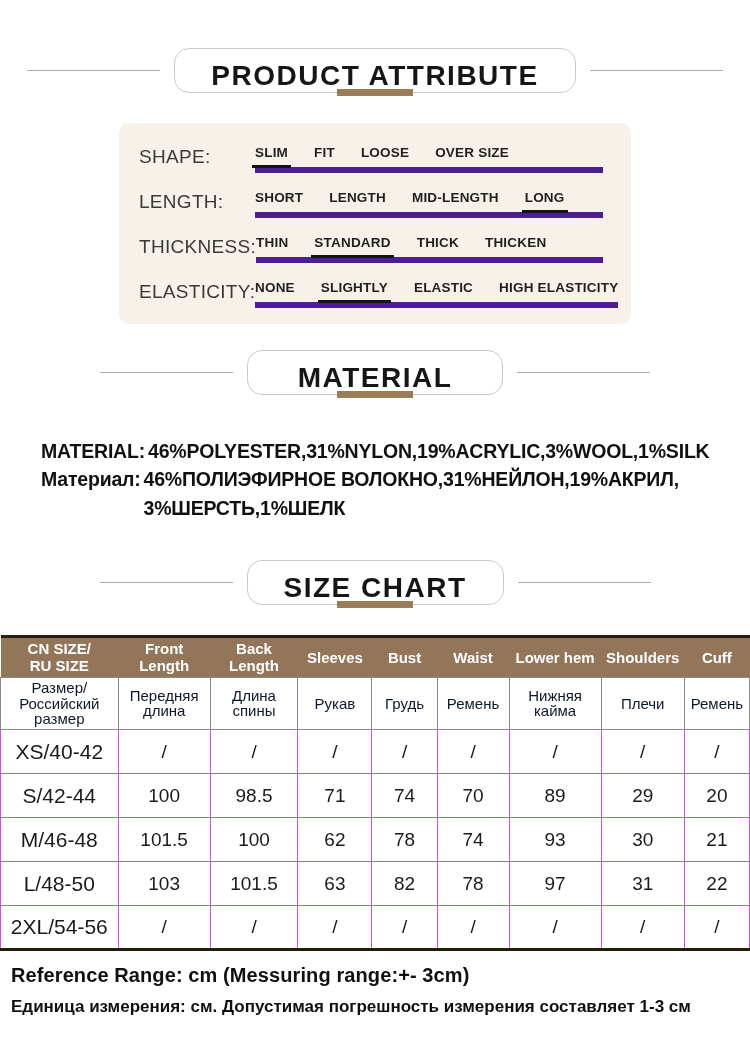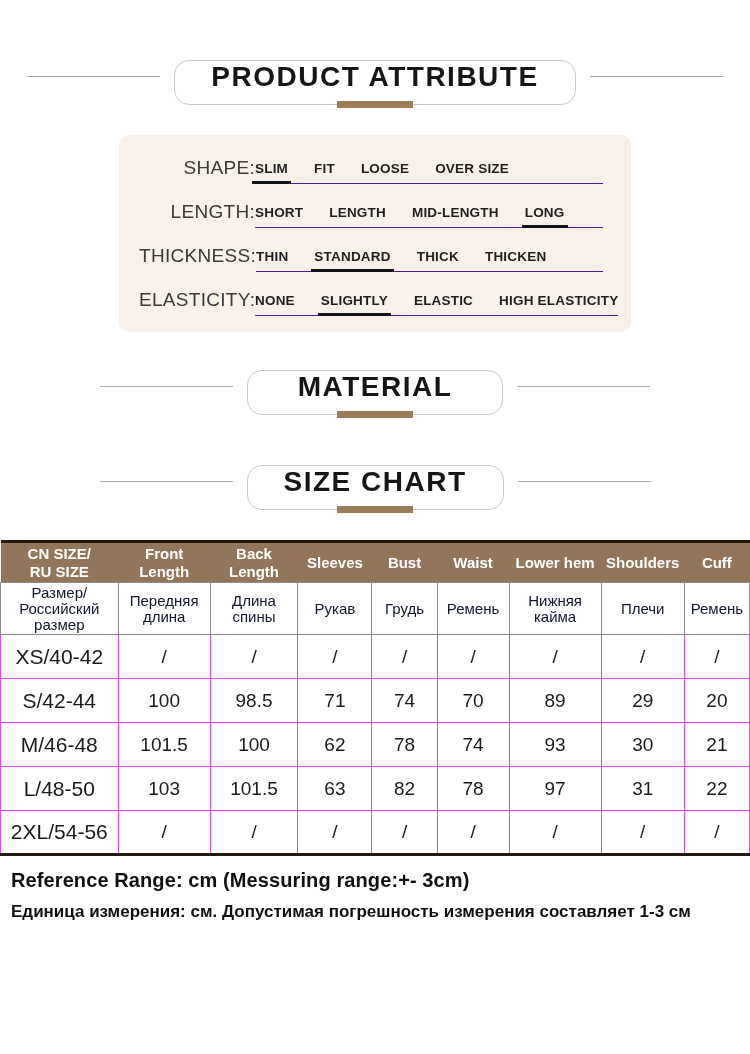"PRODUCT ATTRIBUTE" .header-box { align-items: flex-start -> flex-end; margin-top: 12px -> none }
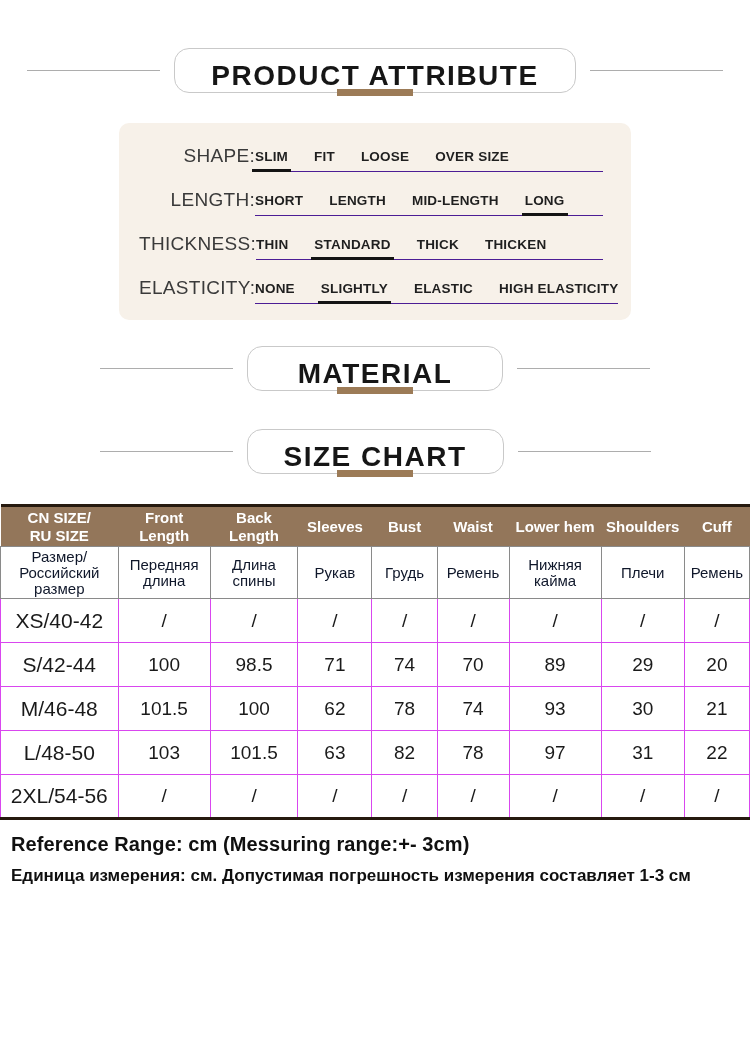"SHAPE:" .attr-row { text-align: right -> none }
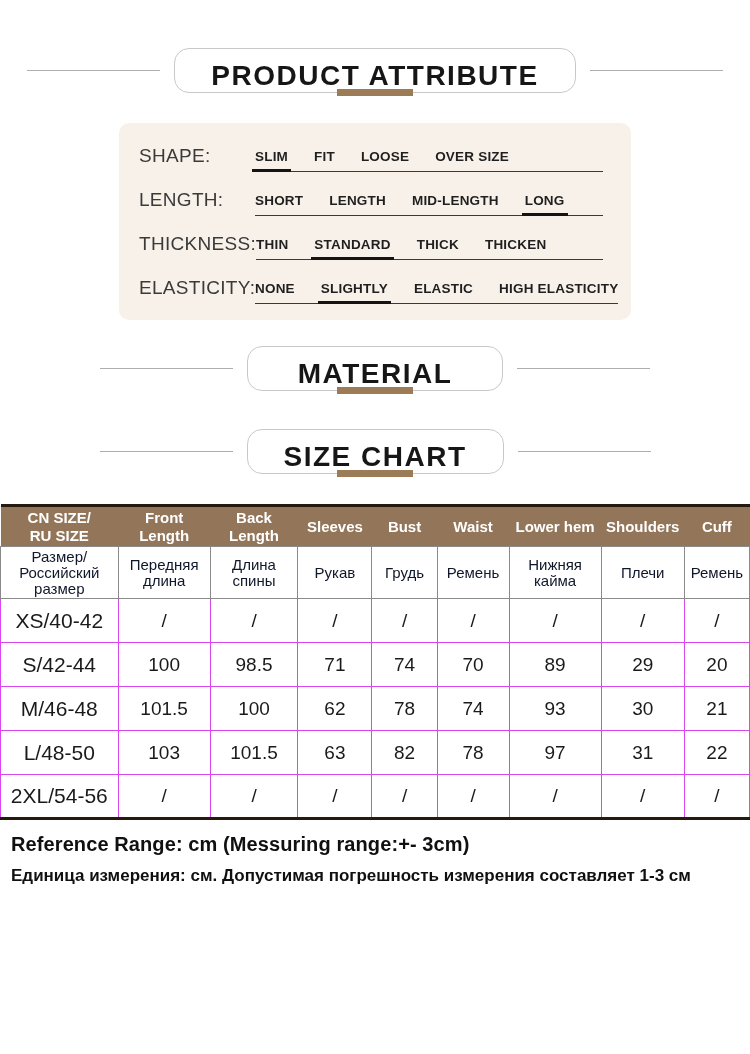"SLIM" .attr-options { border-bottom: 1px solid #4c1d95 -> 6px solid #4c1d95 }
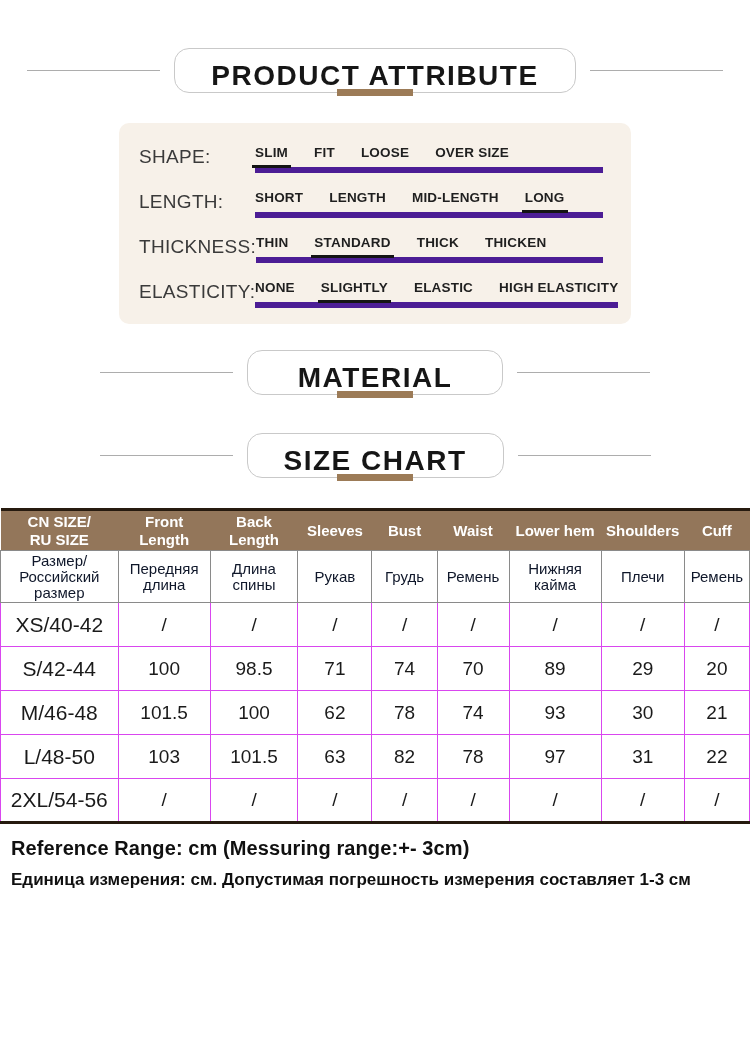"MATERIAL:" div.material-block { html: none -> <div> <div> <span>MATERIAL:</span> <span>46%POLYESTER,31%NYLON,19%ACRYLIC,3%WOOL,1%SILK</span> </div> <div> <span>Материал:</span> <span> <span>46%ПОЛИЭФИРНОЕ ВОЛОКНО,31%НЕЙЛОН,19%АКРИЛ,</span> <span>3%ШЕРСТЬ,1%ШЕЛК</span> </span> </div> </div> }
